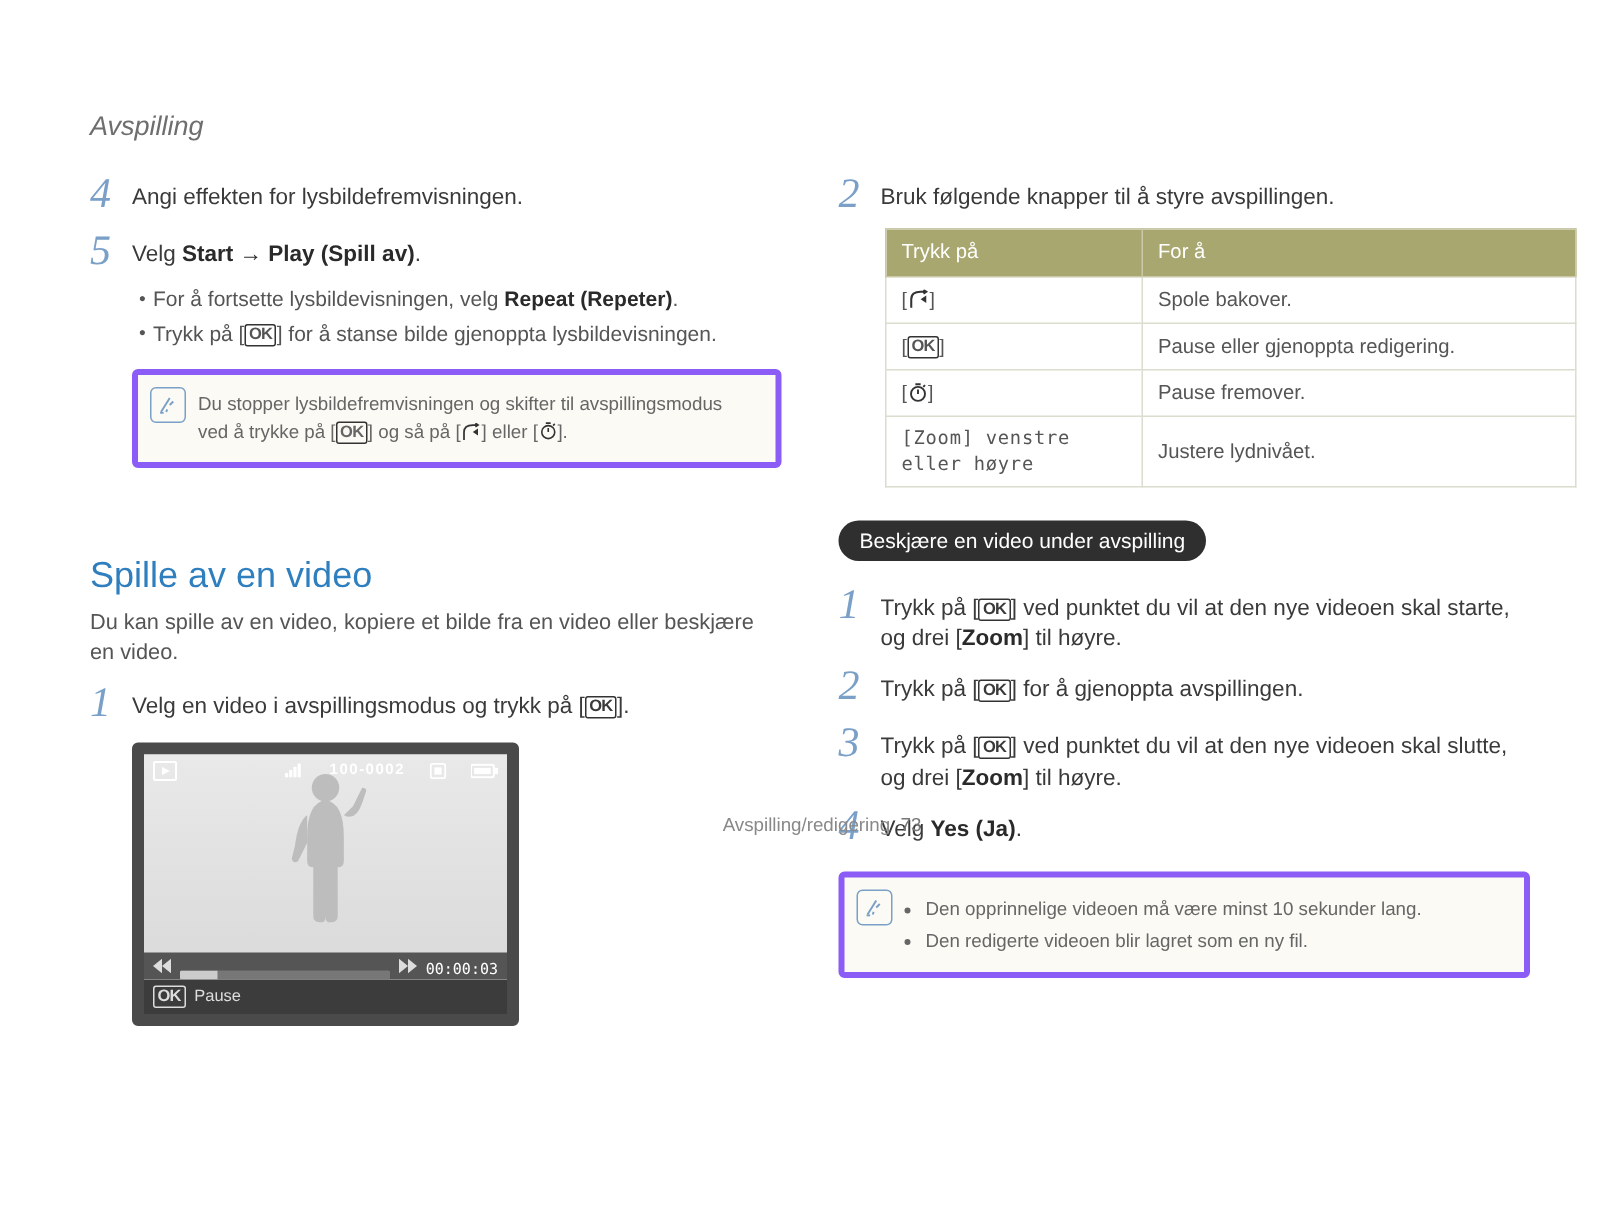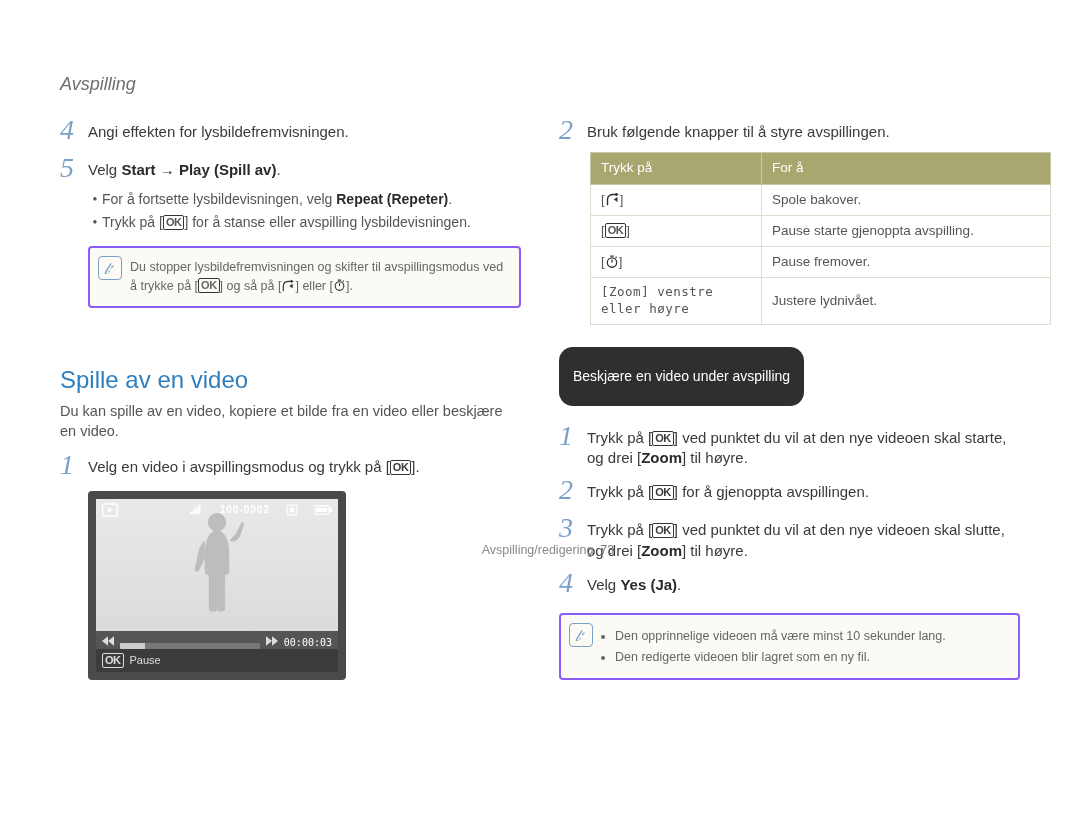"] for å stanse eller" span { text: eller avspilling -> bilde gjenoppta }
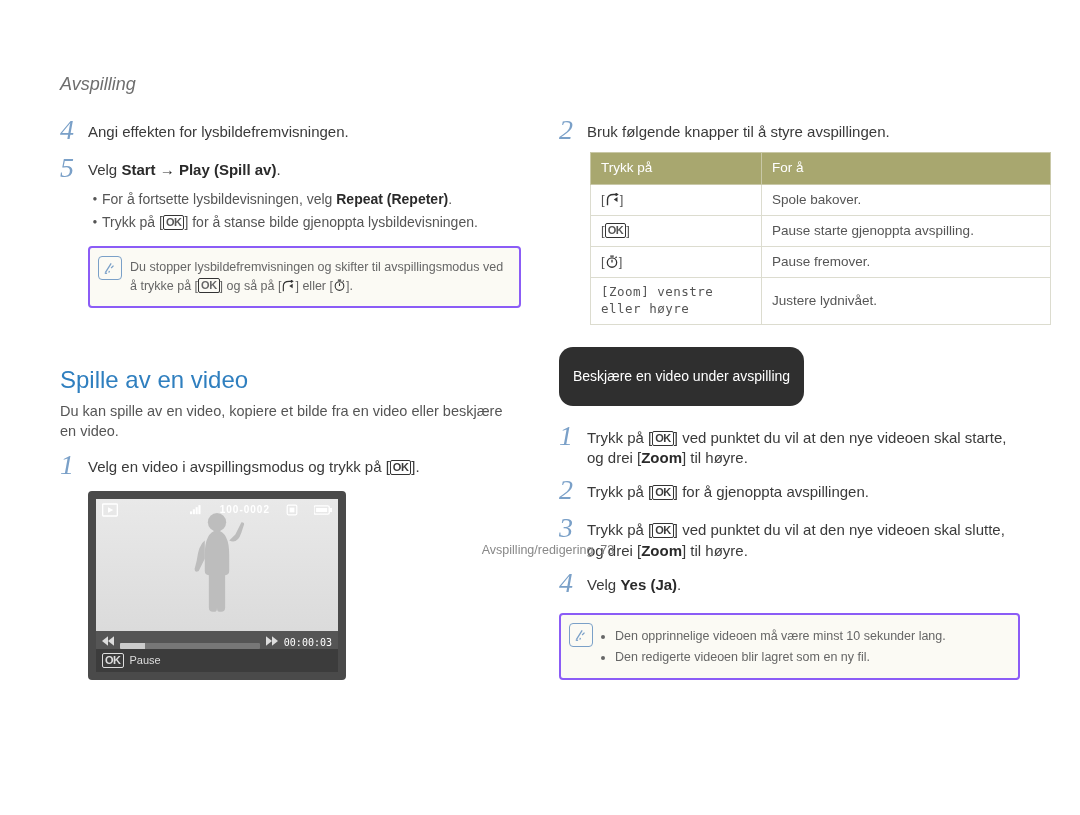"Pause starte gjenoppta avspilling." td { text: starte gjenoppta avspilling -> eller gjenoppta redigering }
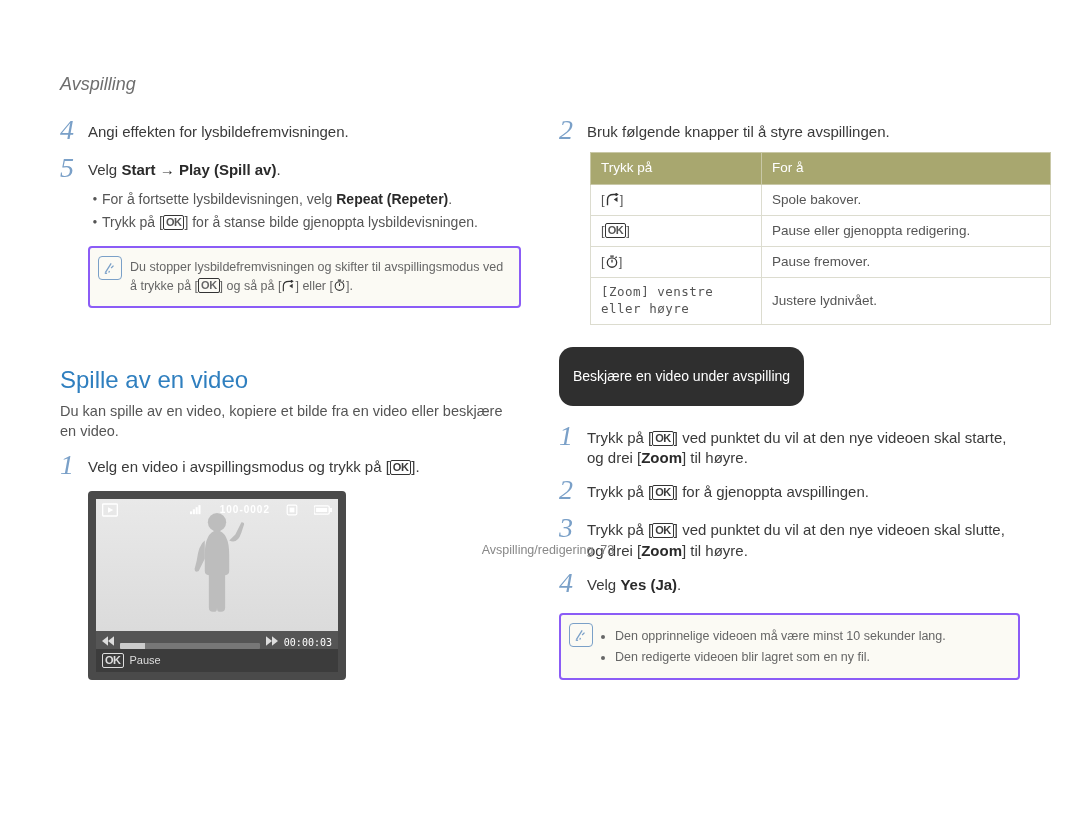"Du stopper lysbildefremvisningen og" .note-box { border: 2px solid #8b5cf6 -> 4px solid #8b5cf6 }
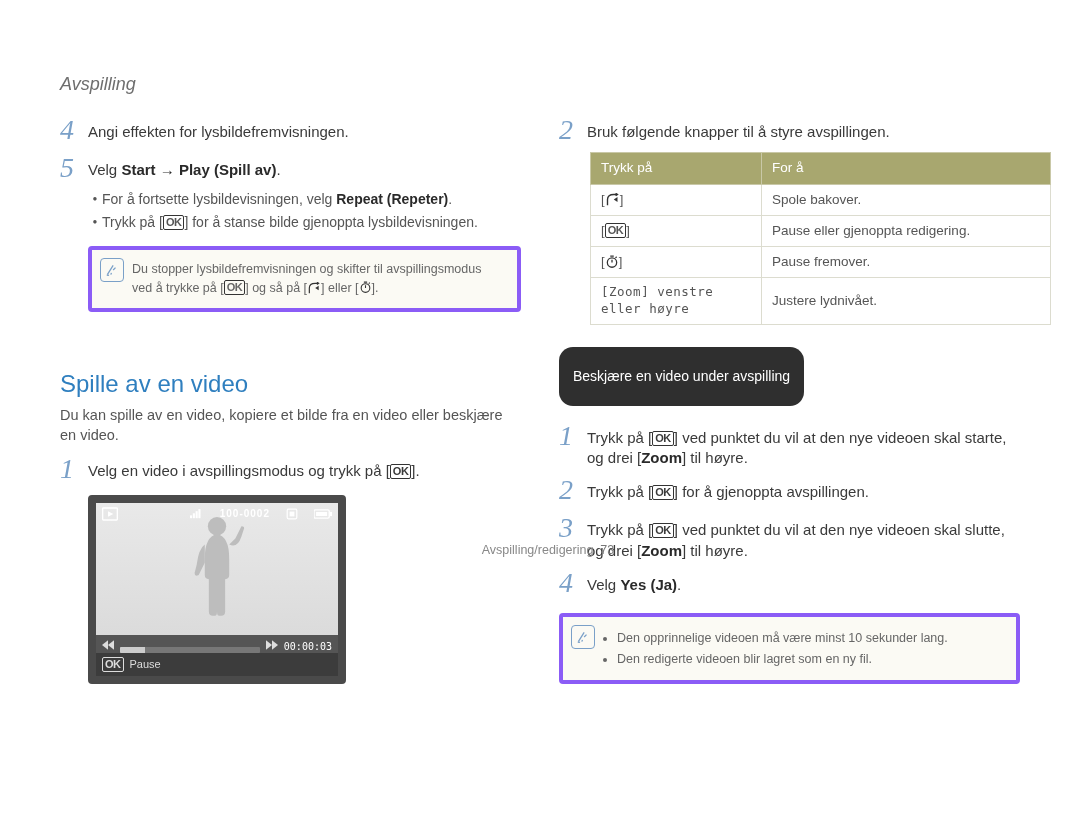"Beskjære en video under avspilling" .pill { padding: 20px 14px -> 4px 14px }
